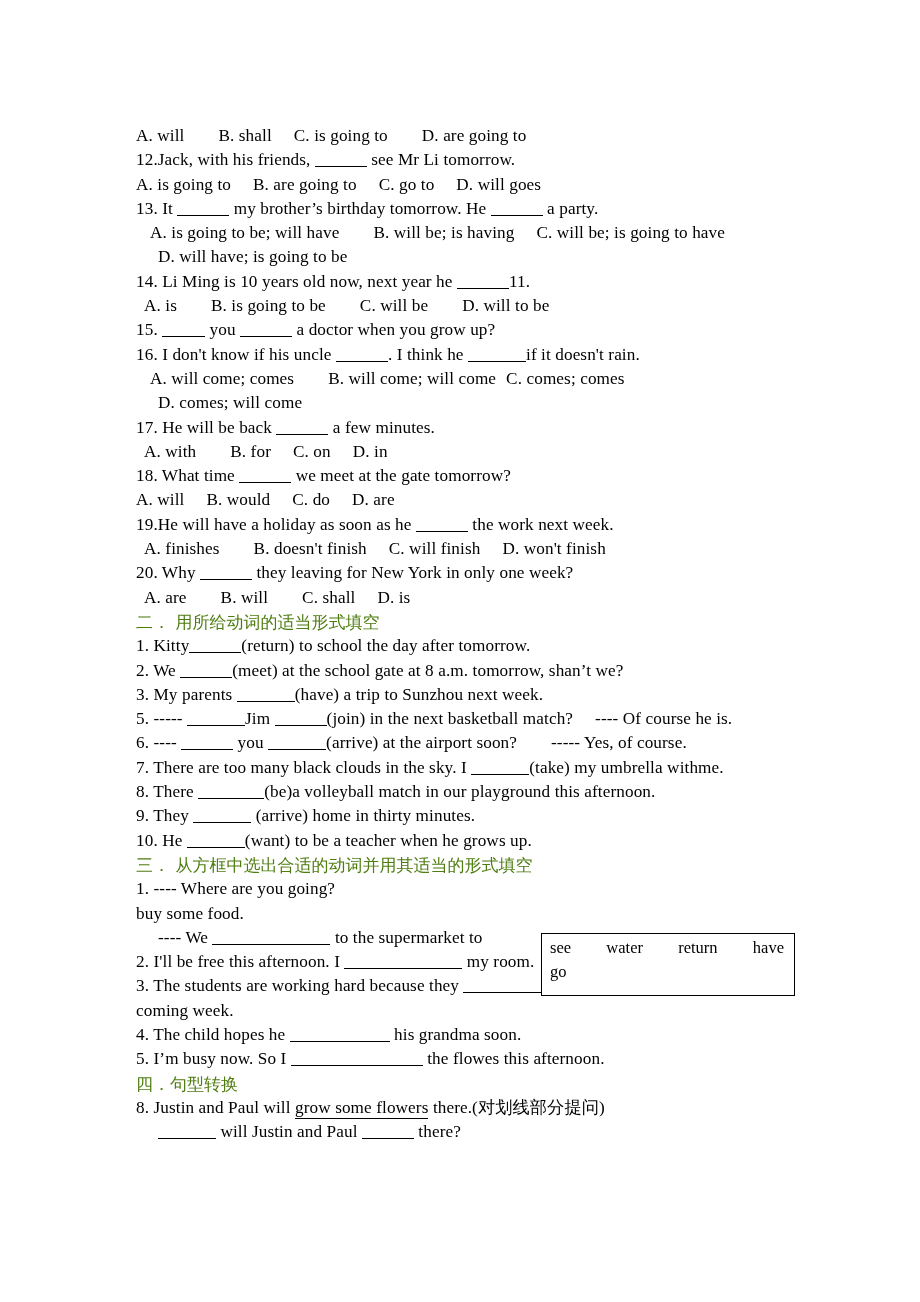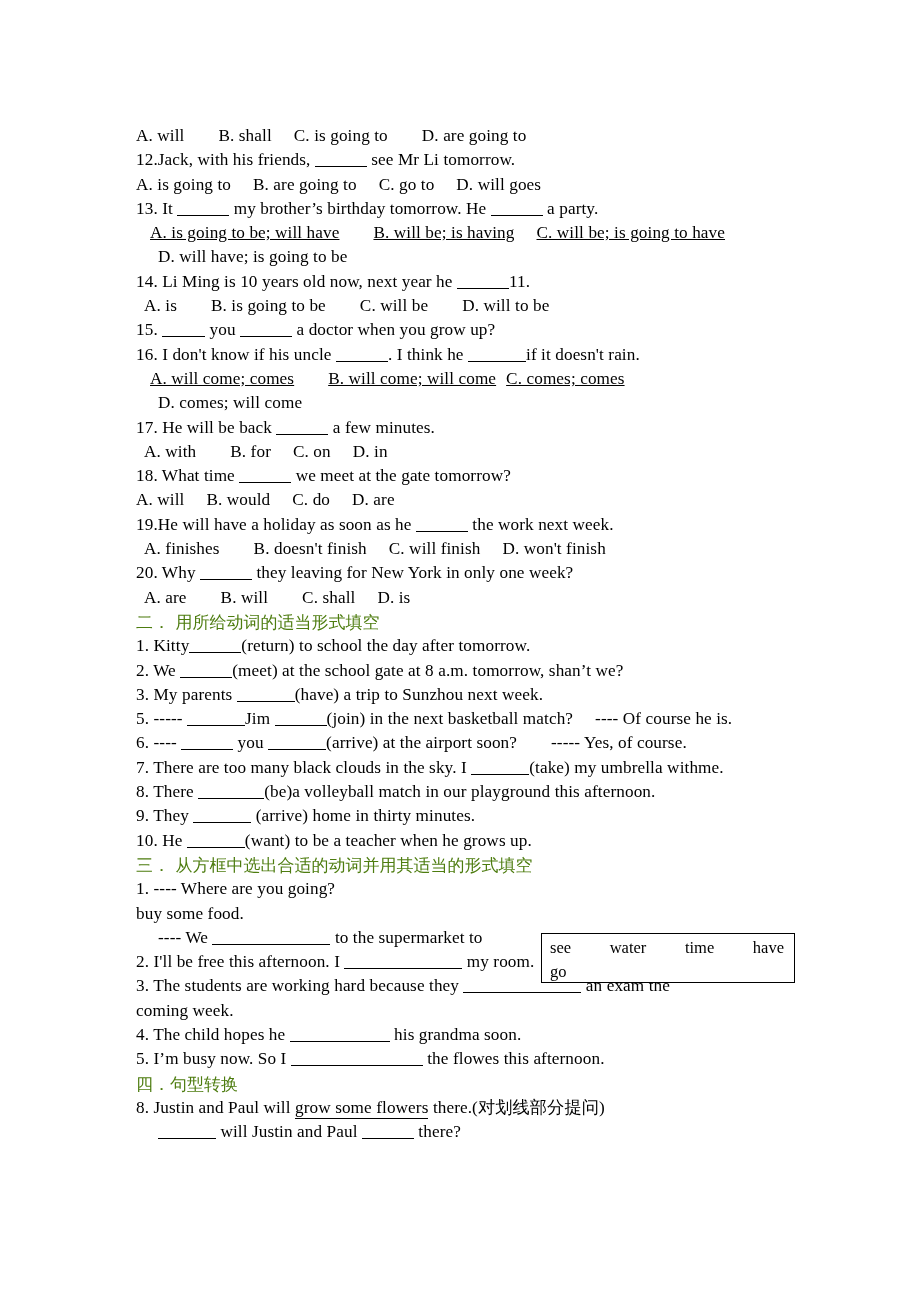"A. is going to be;" .ind1 { text-decoration: underline -> none }
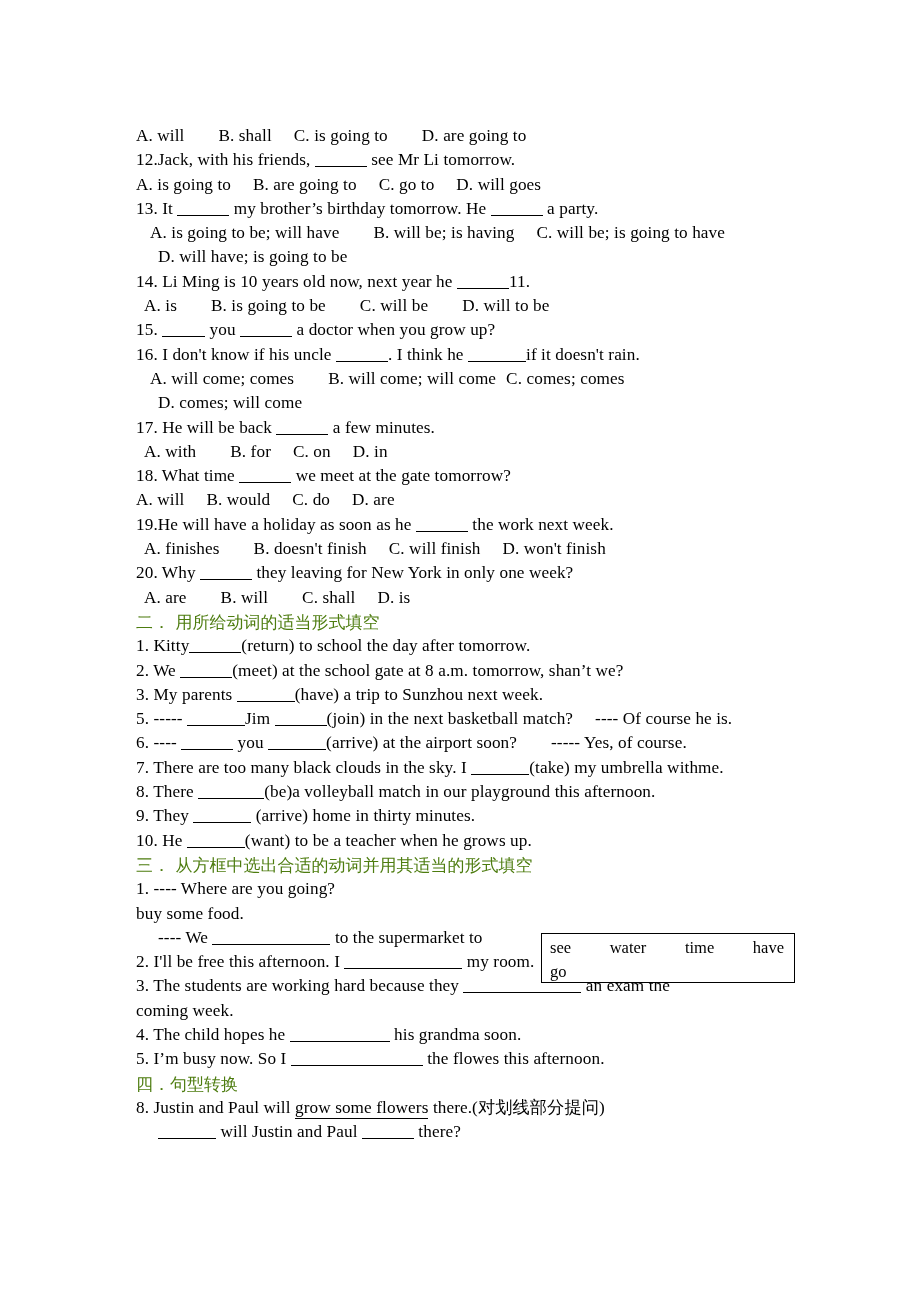"see" .wordbox { height: 50px -> 63px }
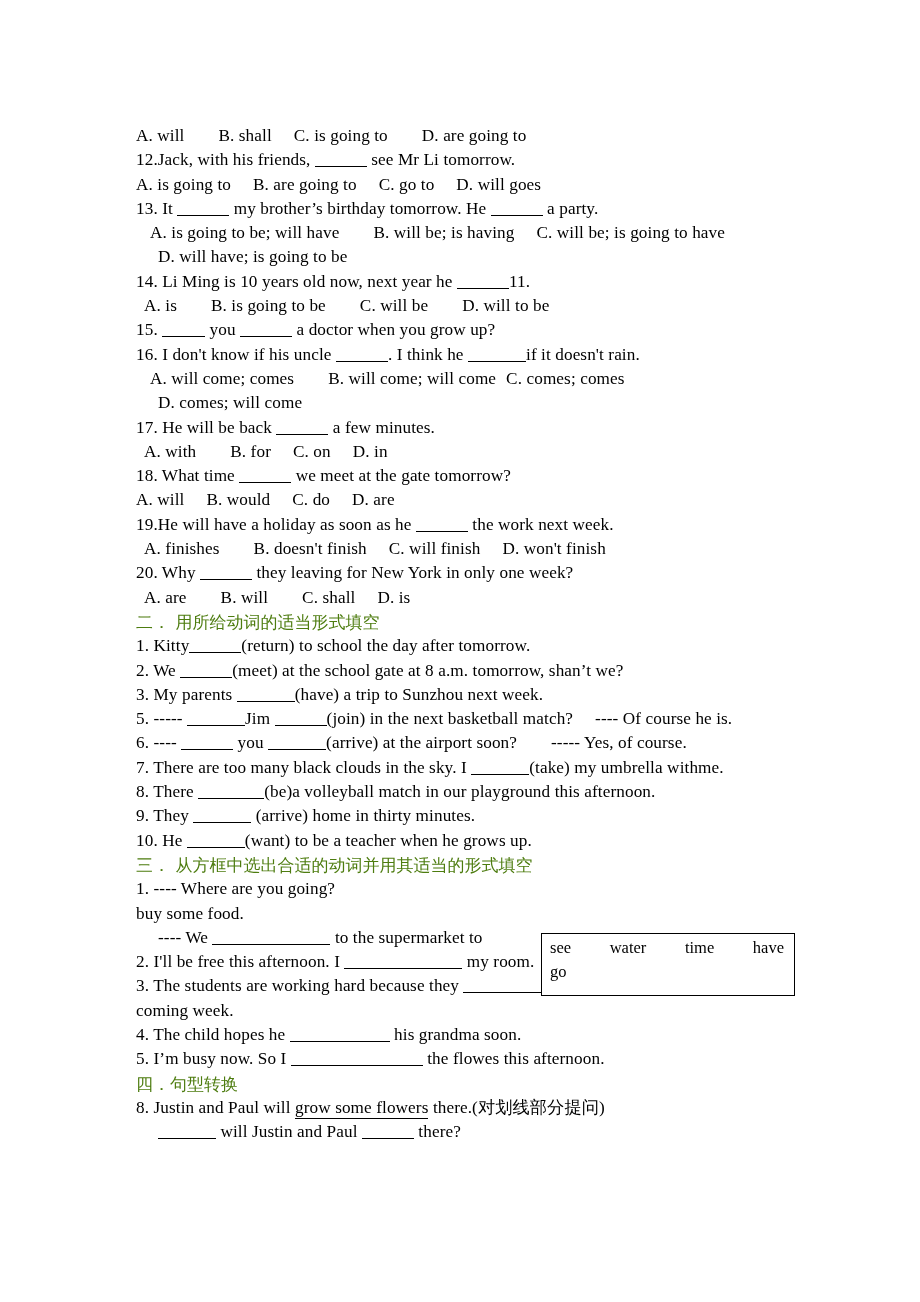"time" span { text: time -> return }
